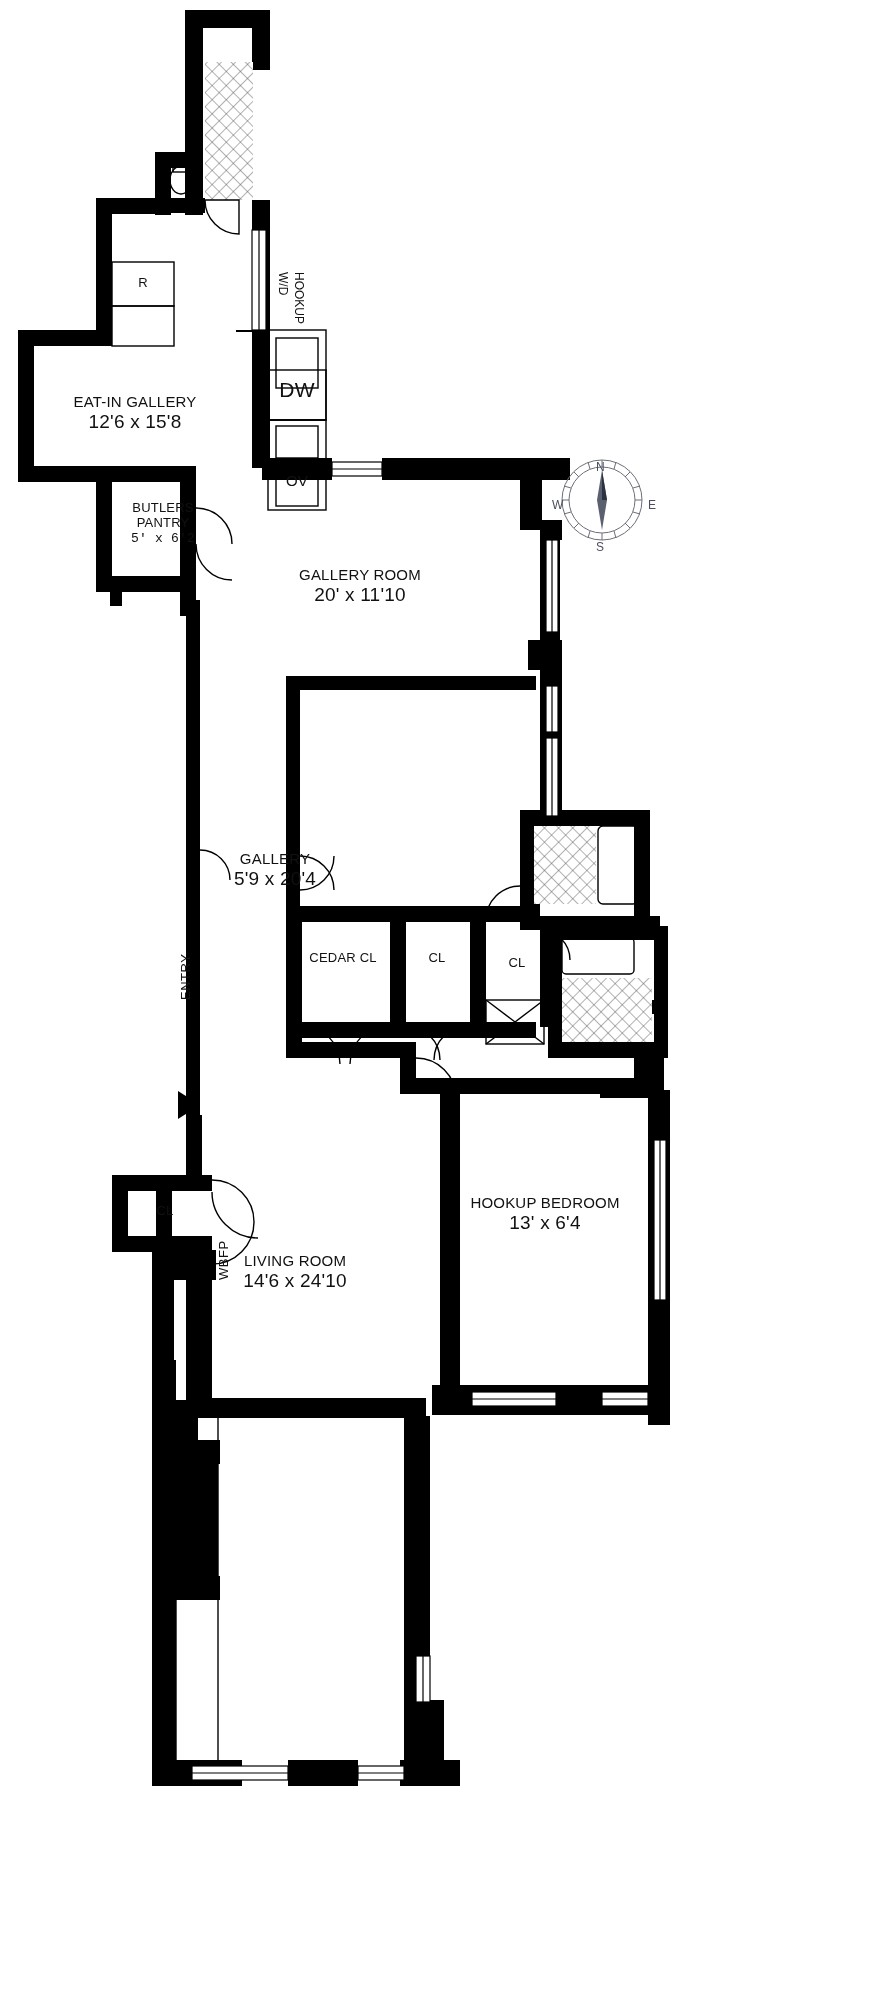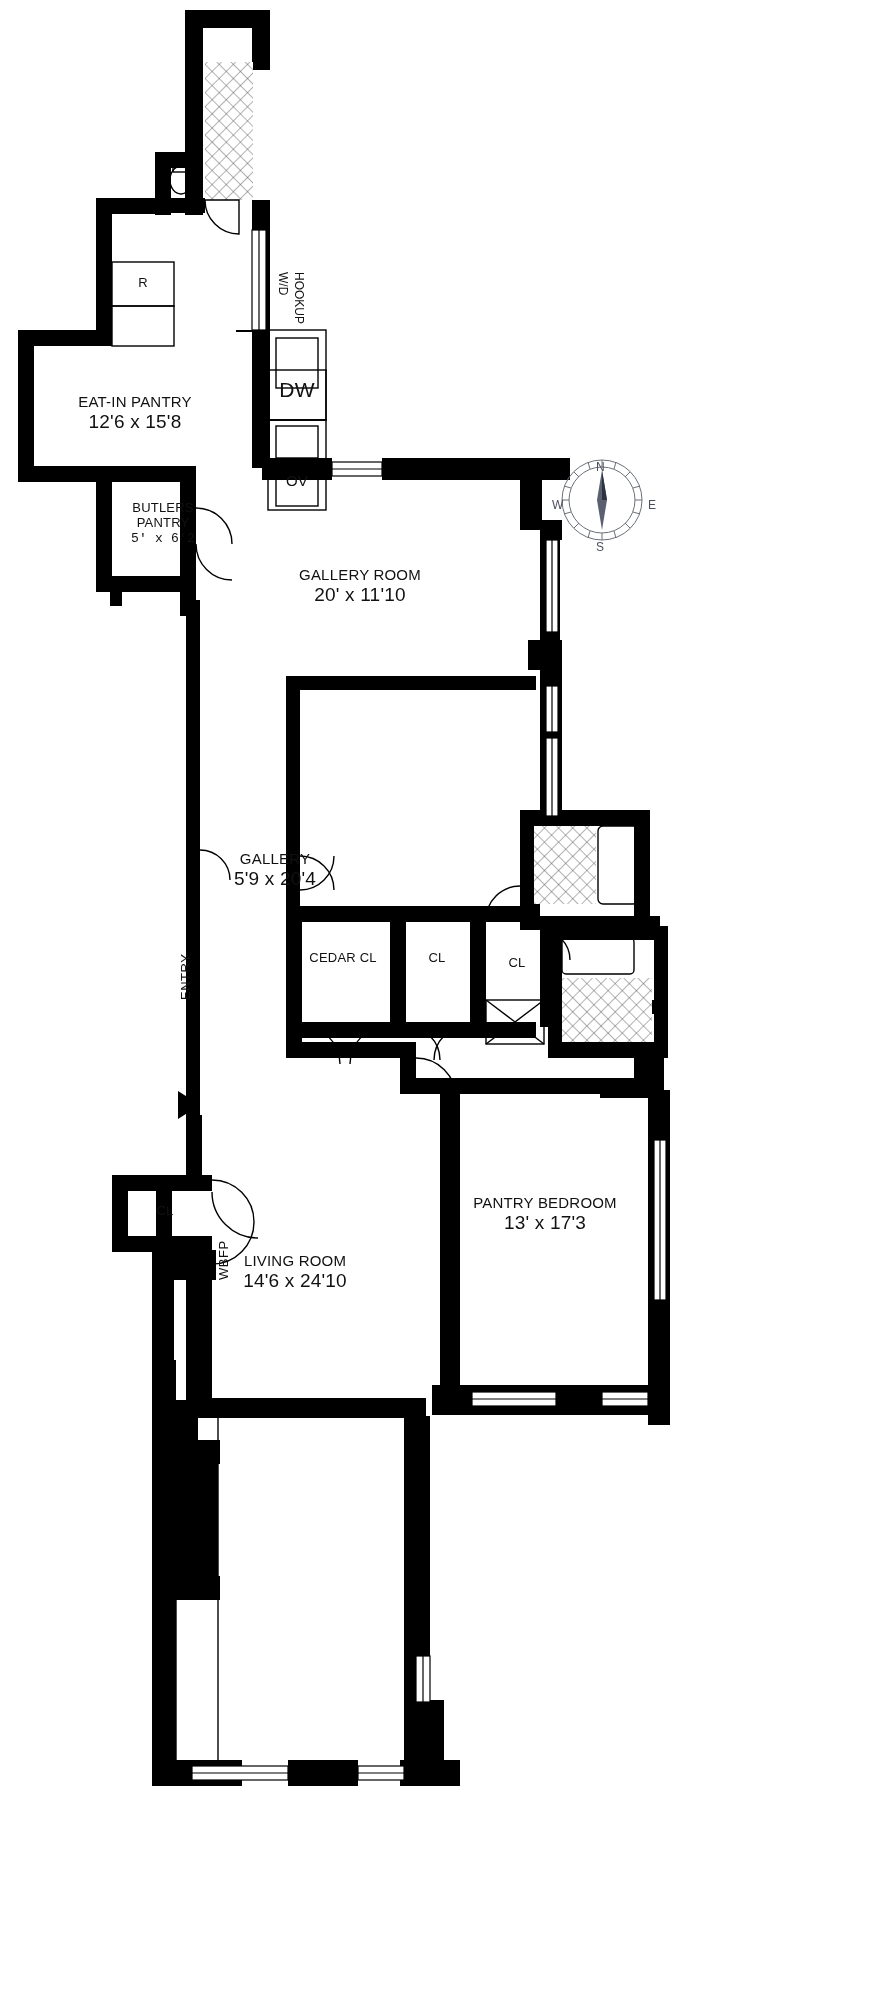"EAT-IN PANTRY" div.name { text: PANTRY -> GALLERY }
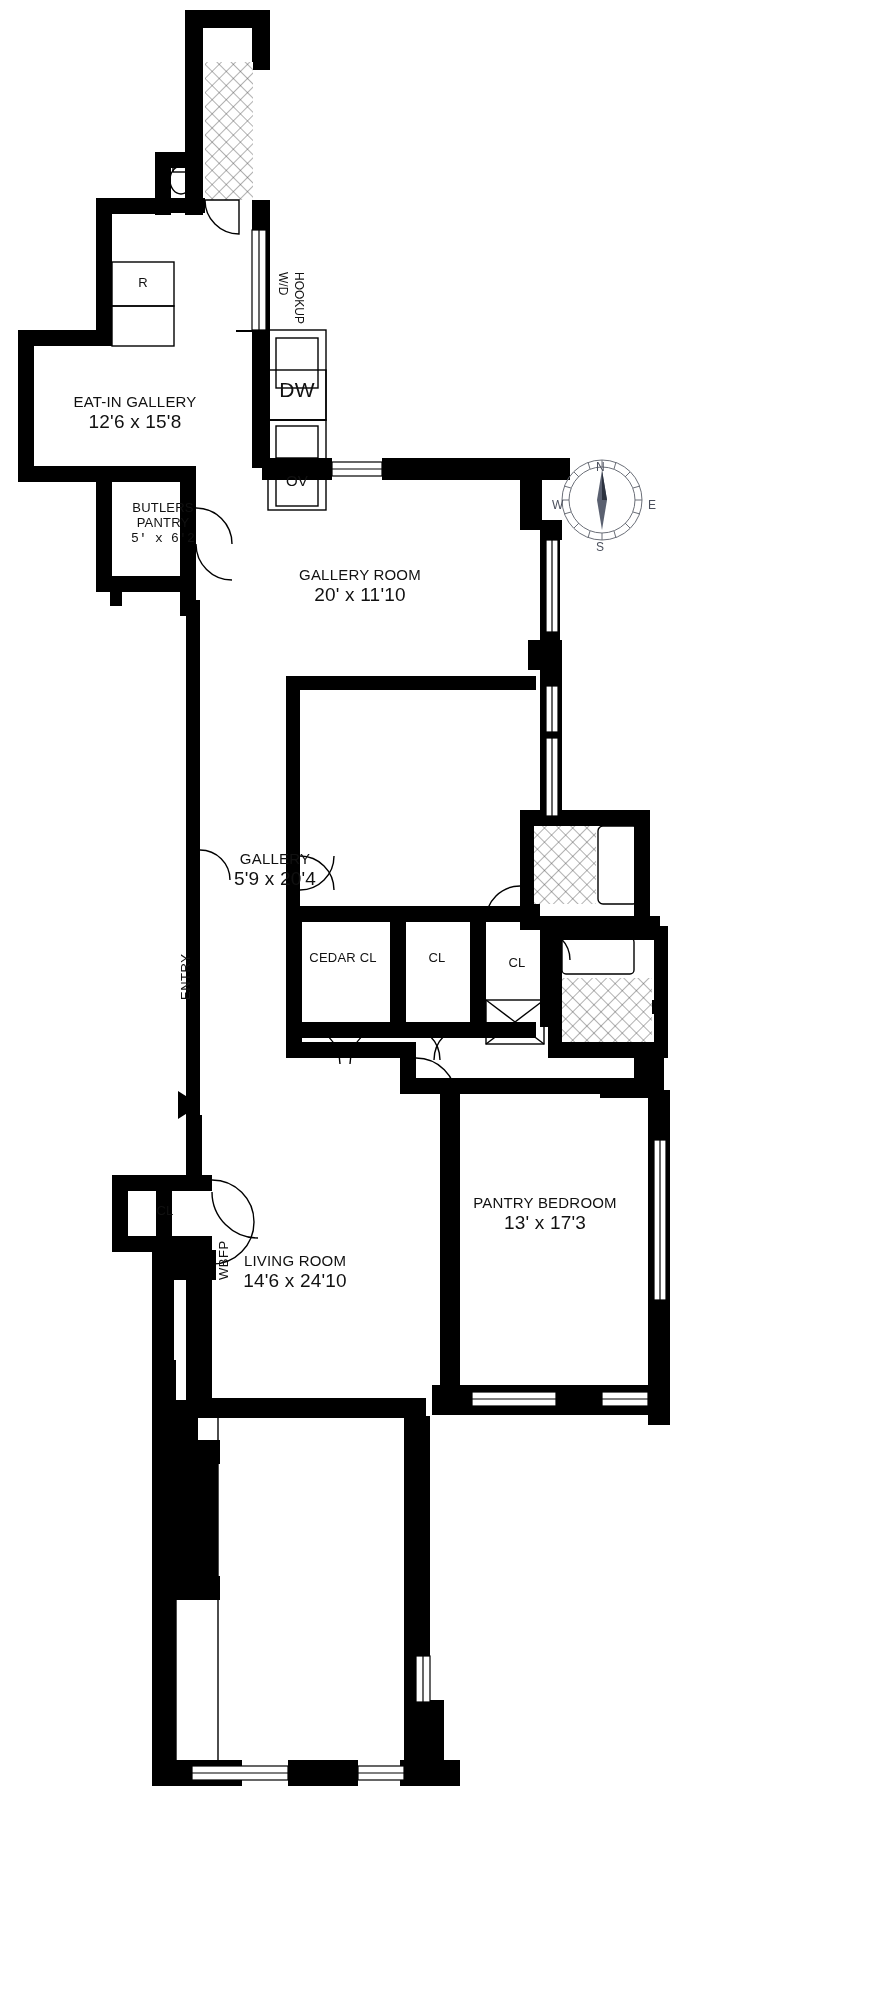"PANTRY BEDROOM" div.name { text: PANTRY -> HOOKUP }
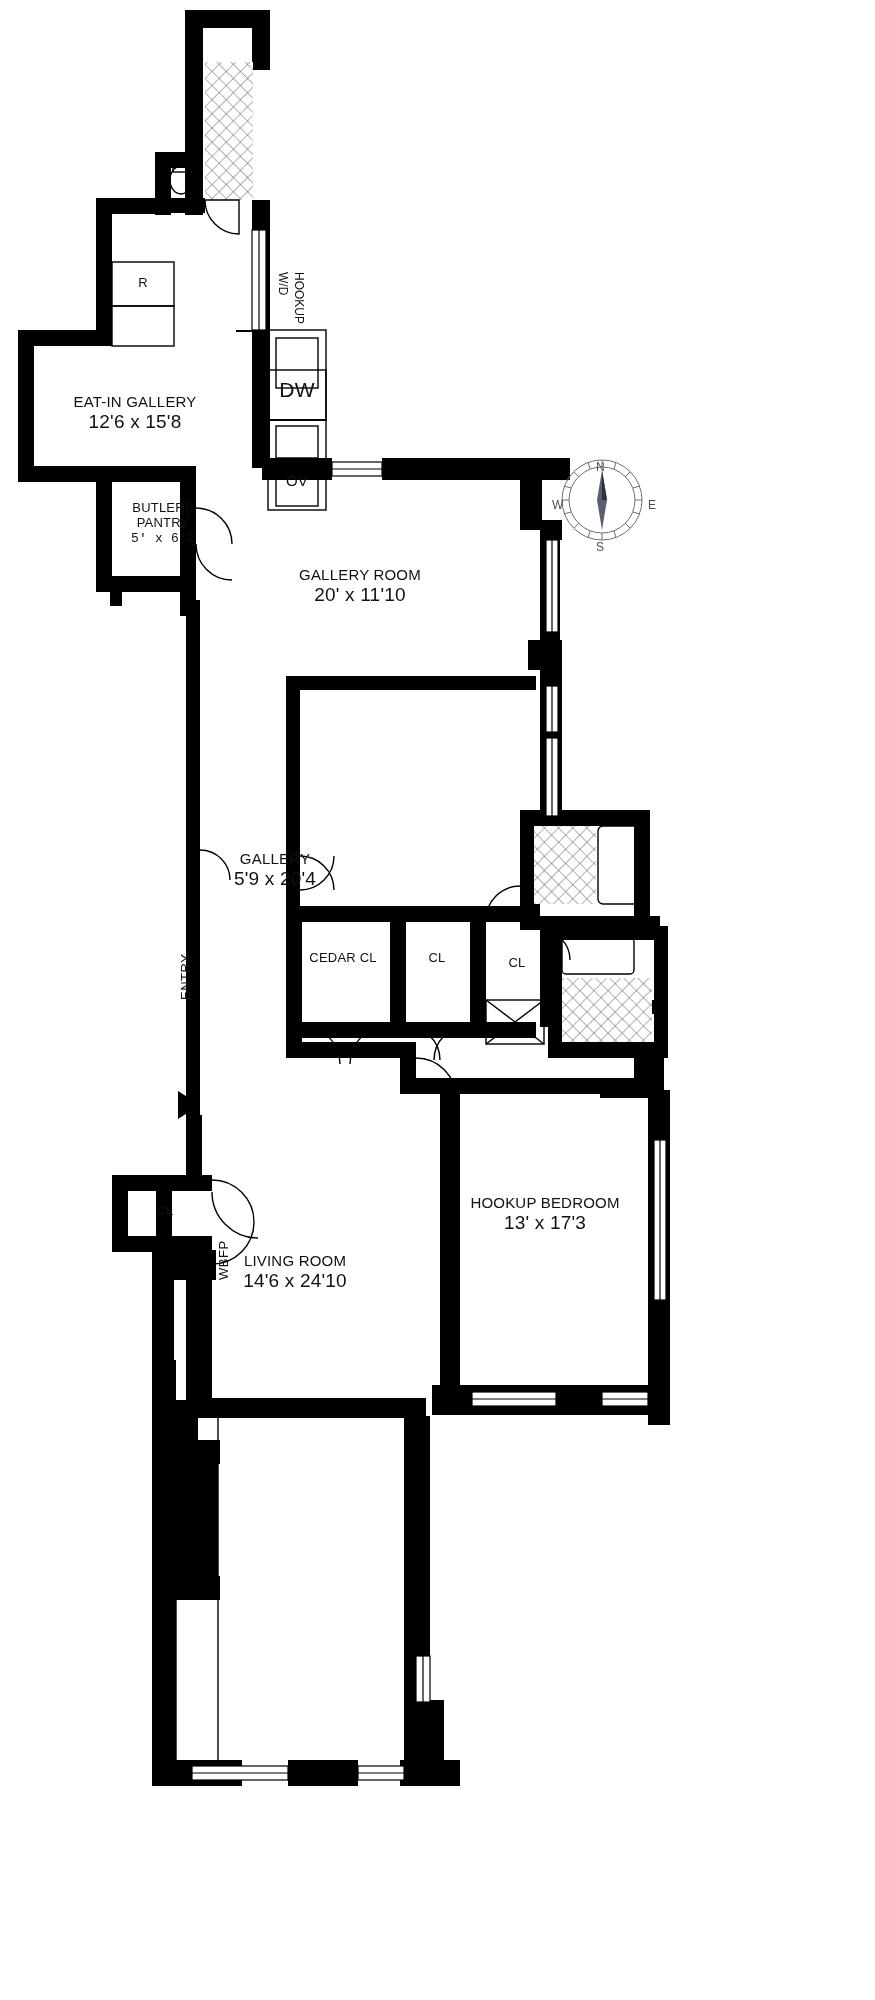"13' x 17'3" div.dim { text: 17'3 -> 6'4 }
